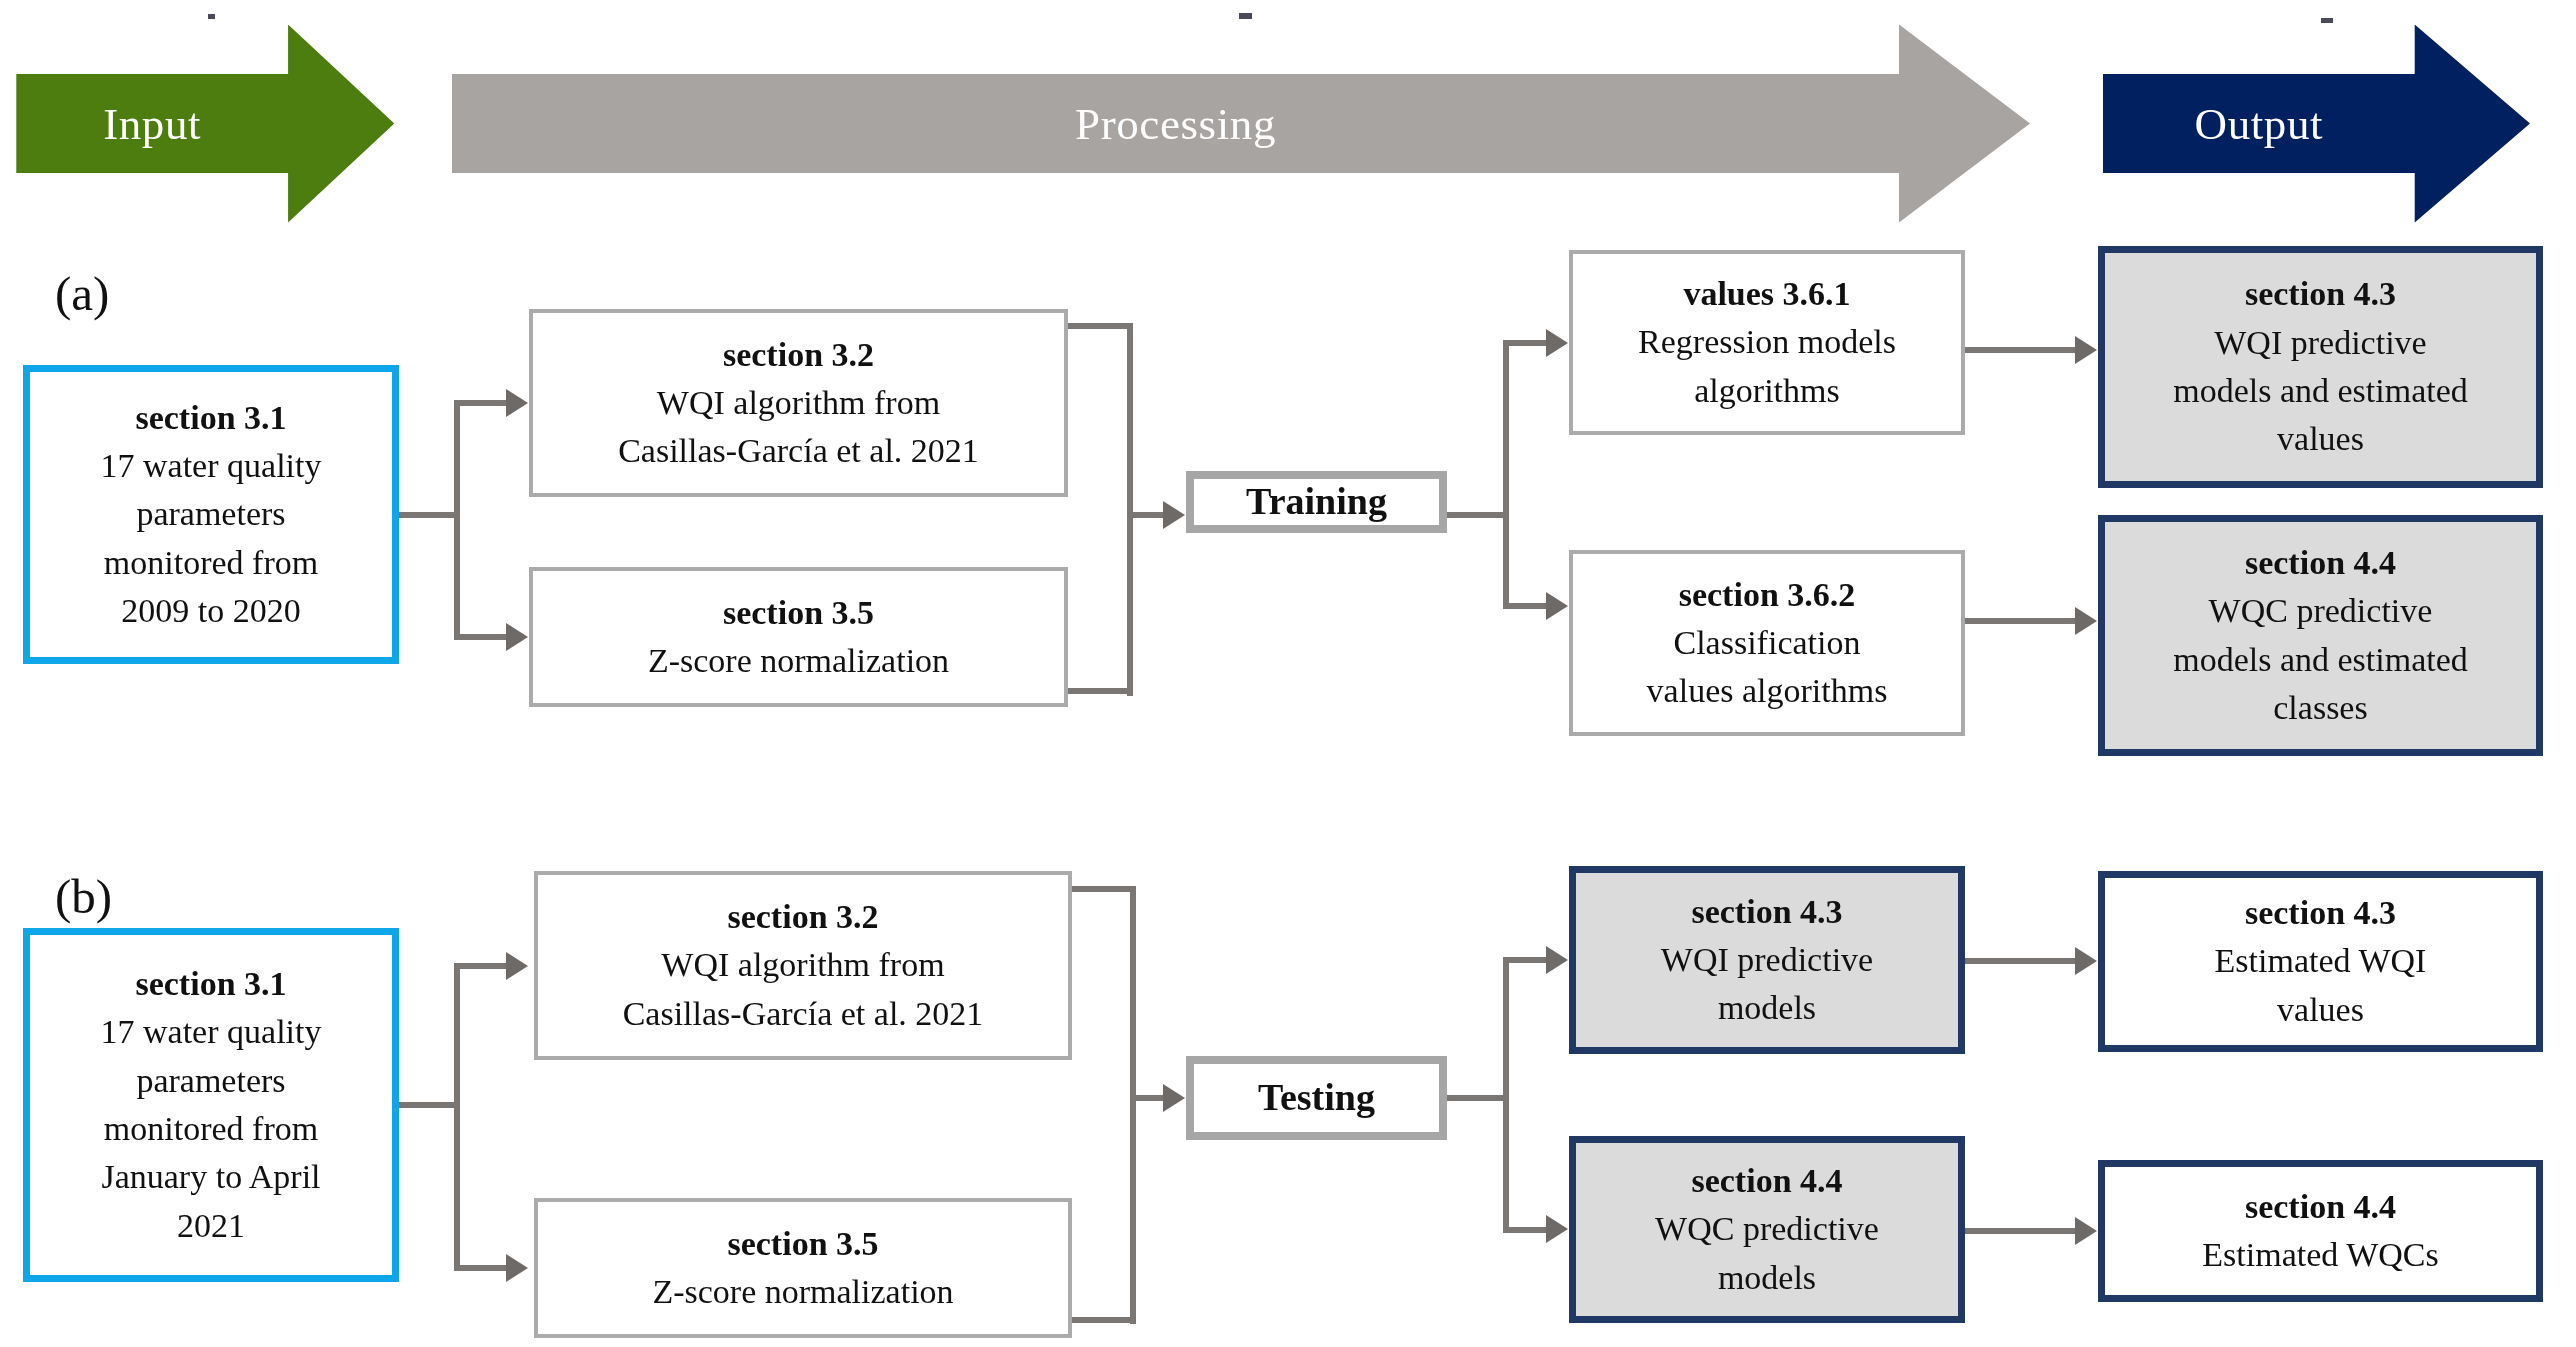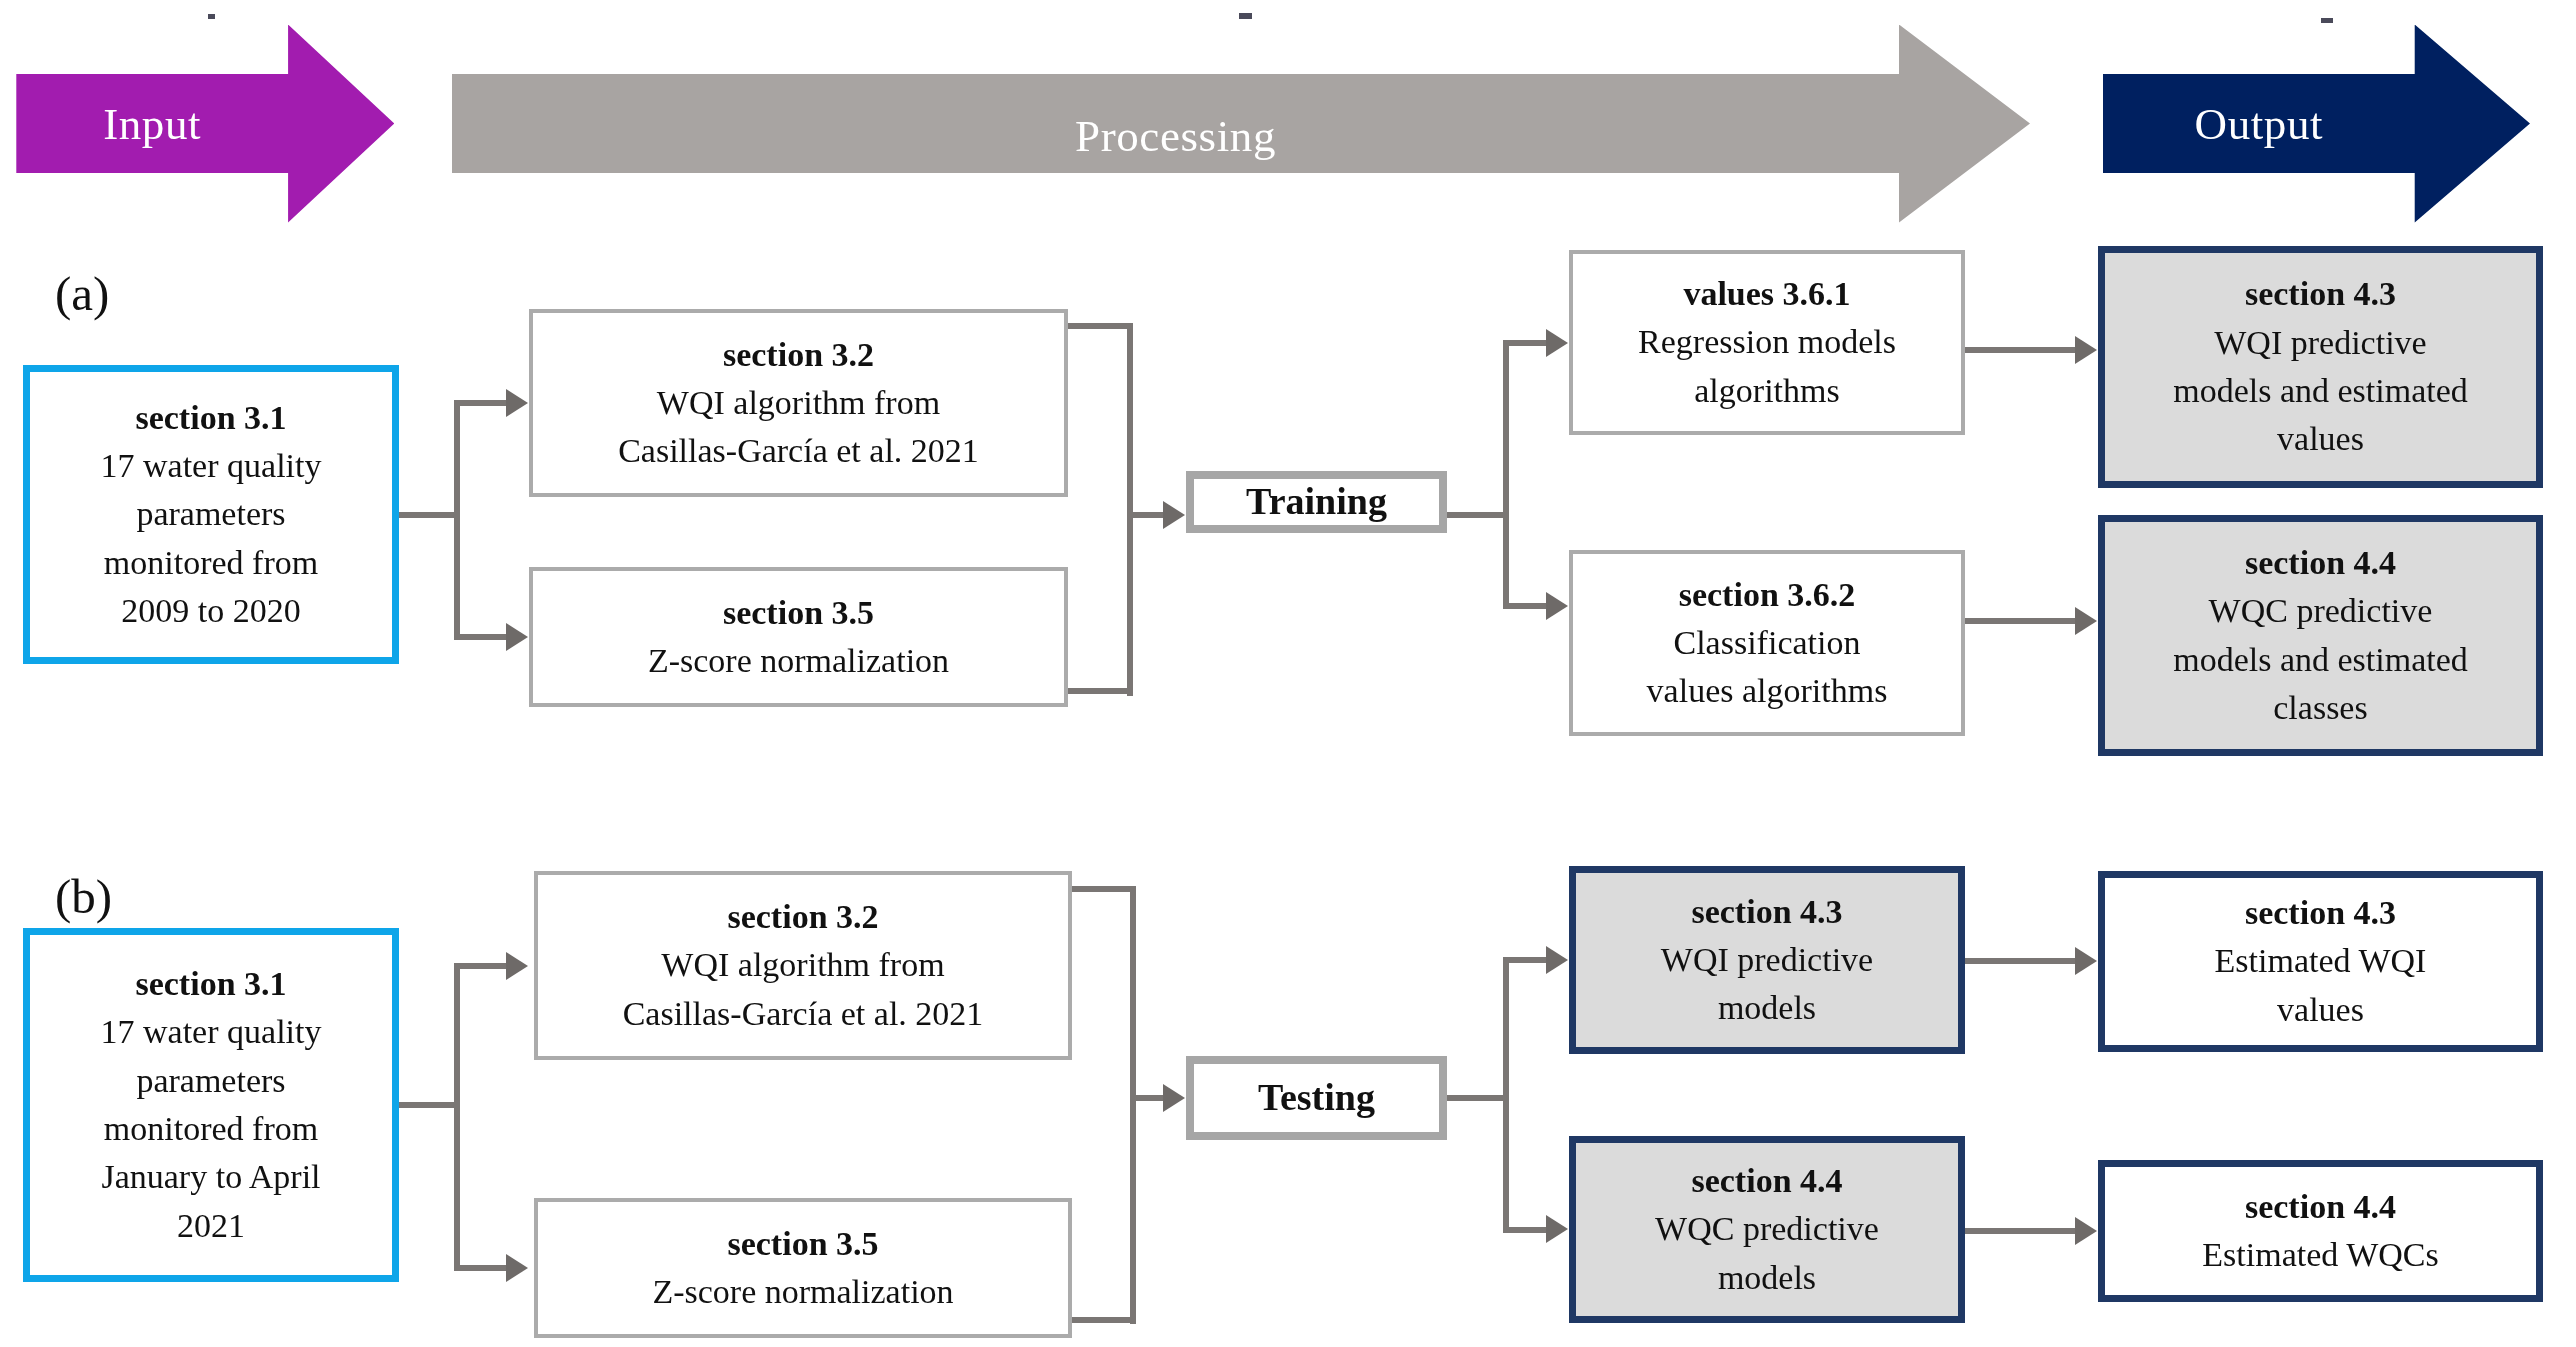"Input" div.banner-arrow { background-color: #a21caf -> #4d7c0f }
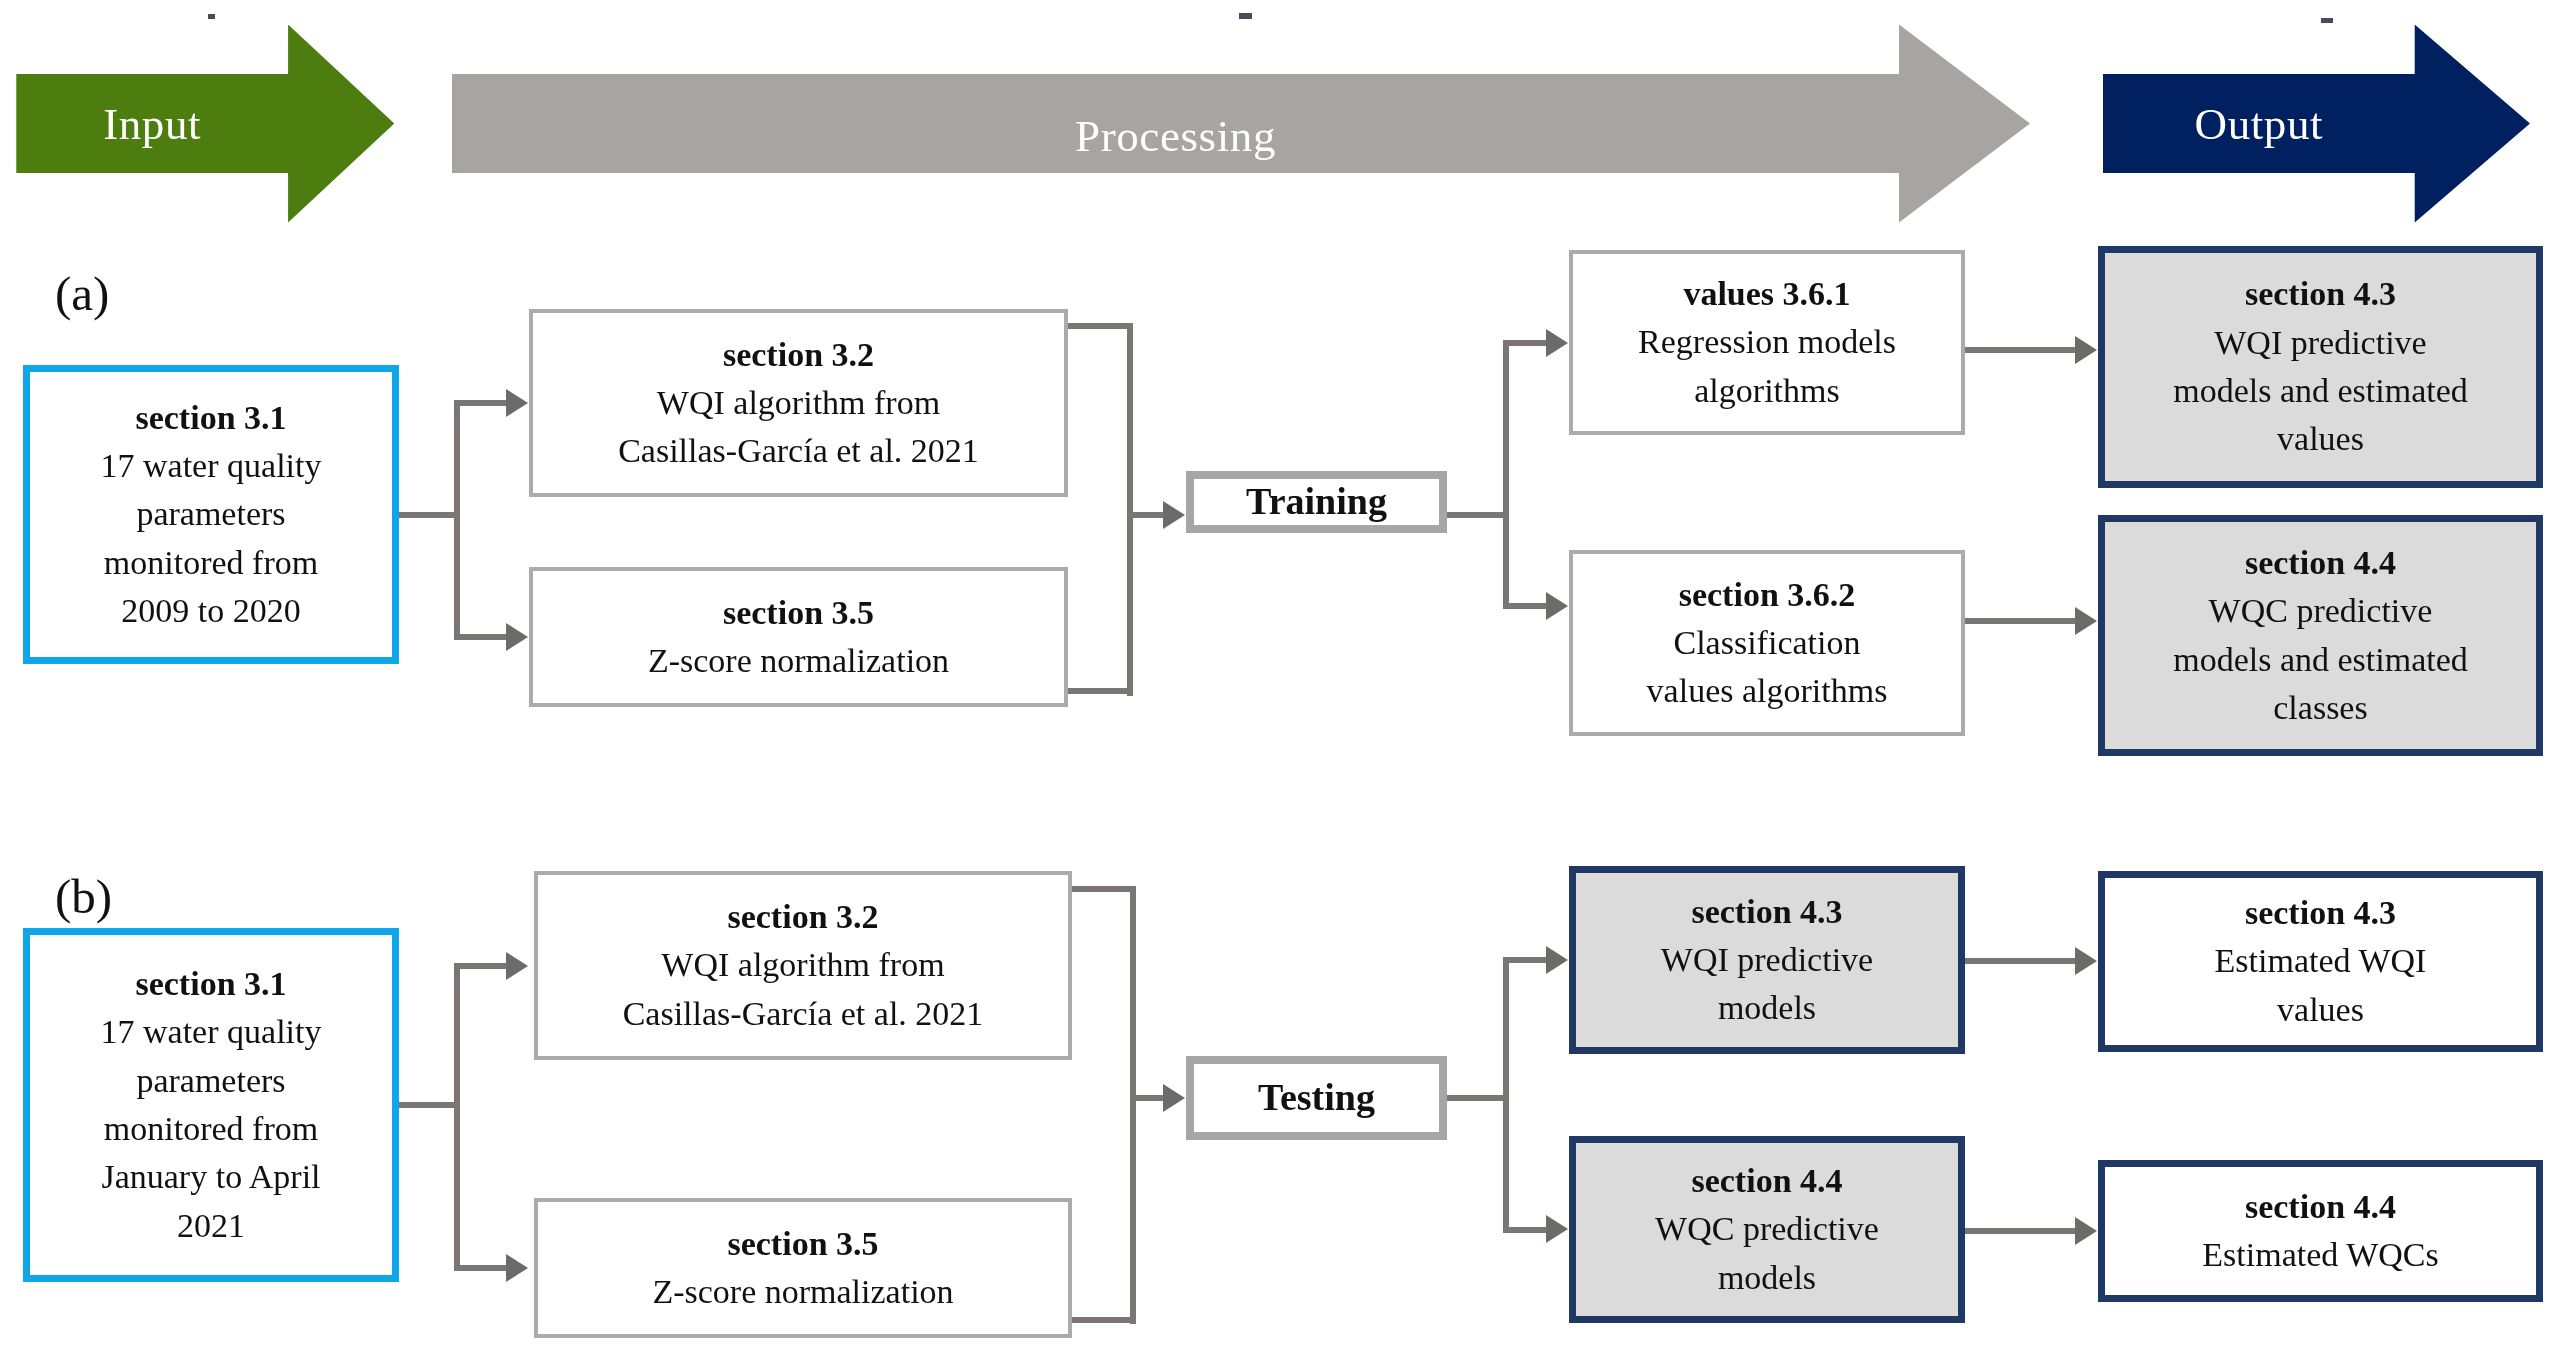"Processing" #arrow-processing .banner-label { margin-top: 12px -> none }
